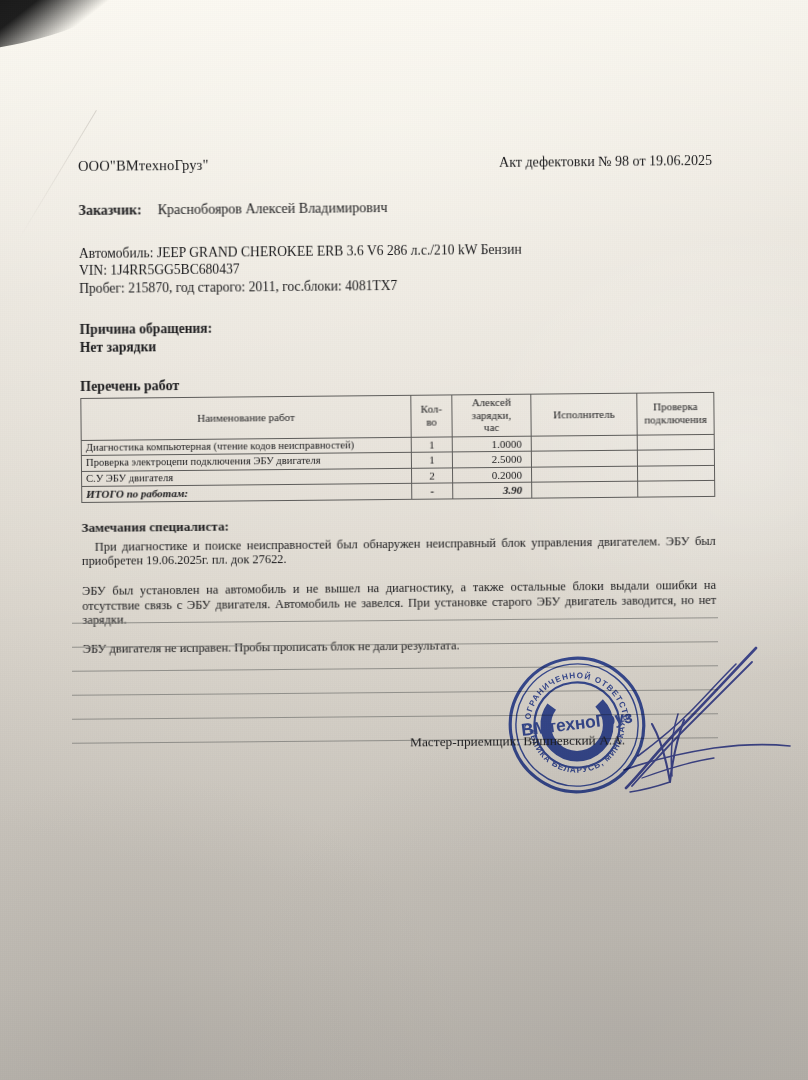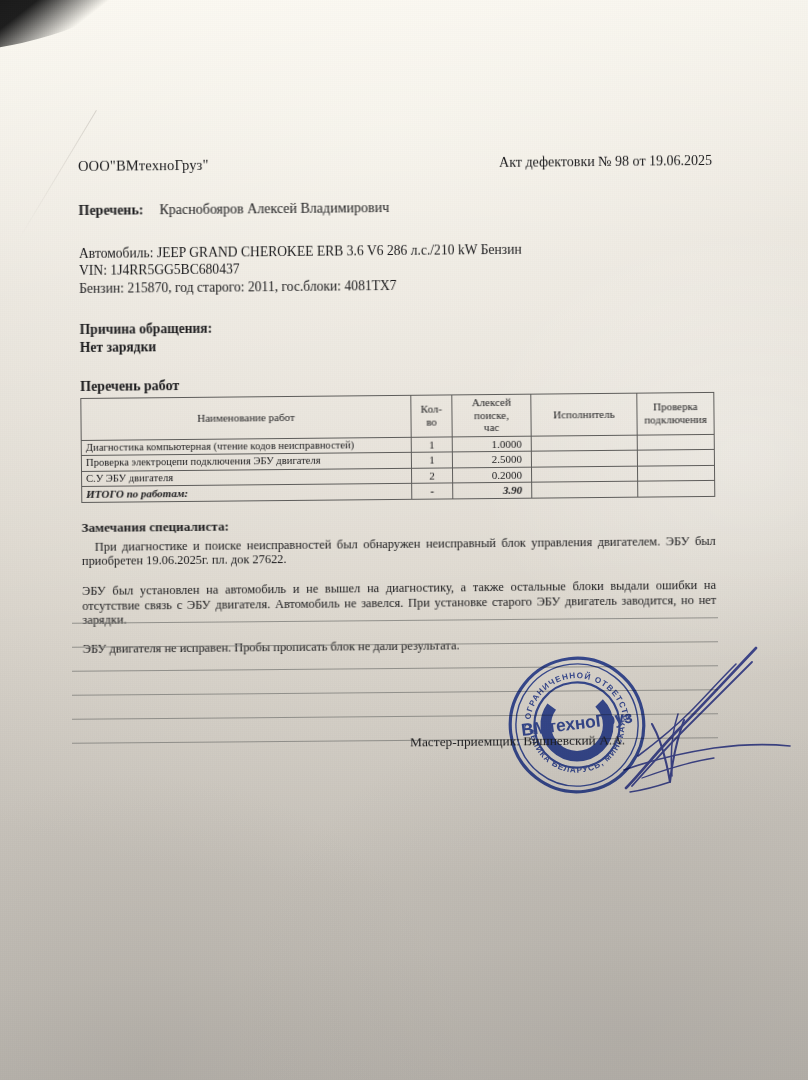"Перечень:" span.lbl { text: Перечень -> Заказчик }
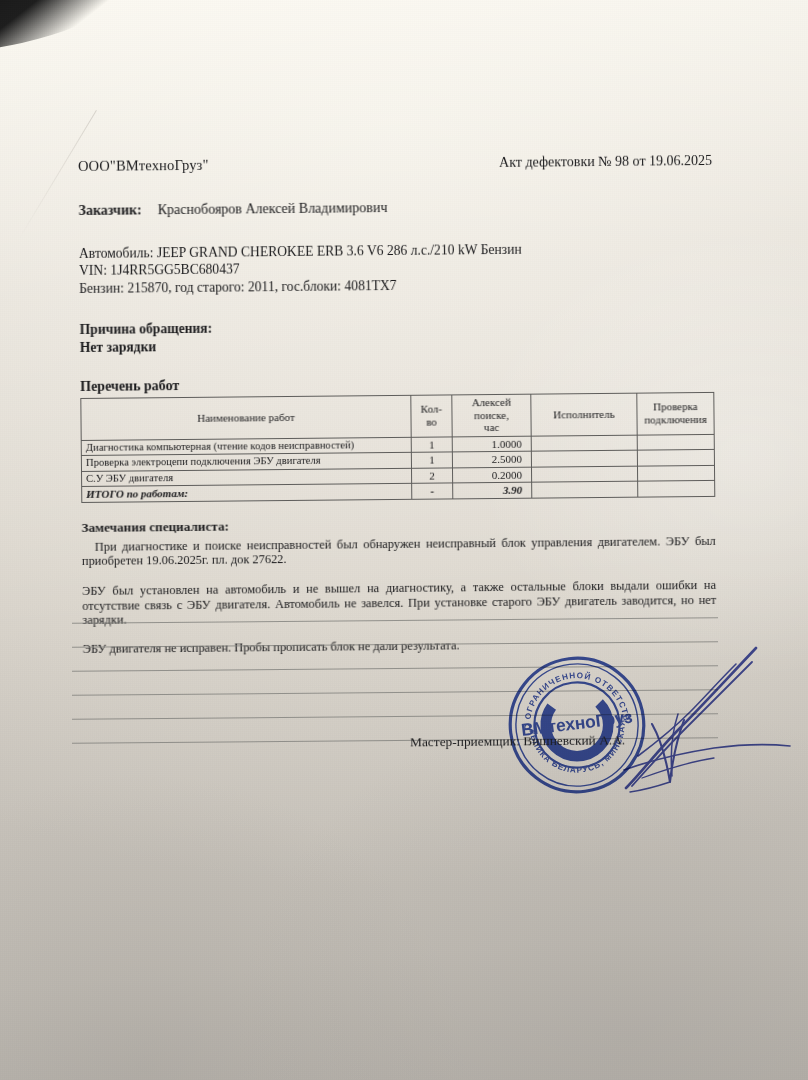"Бензин:" b { text: Бензин -> Пробег }
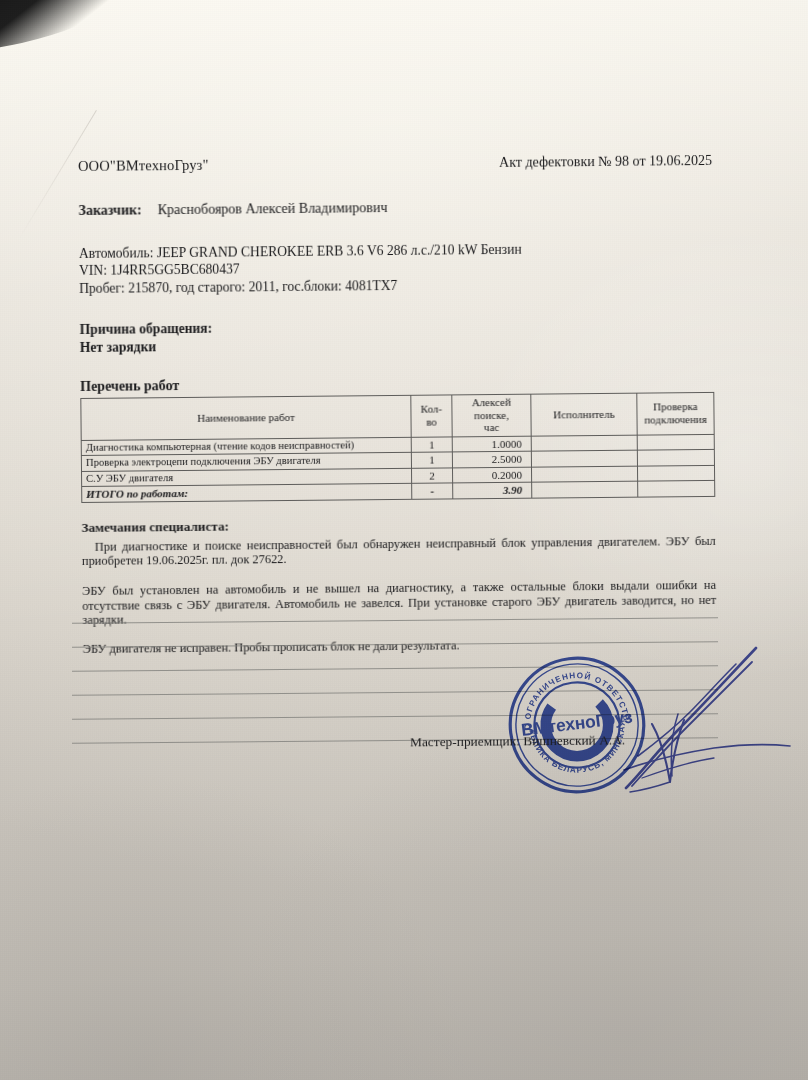"поиске," span { text: поиске -> зарядки }
